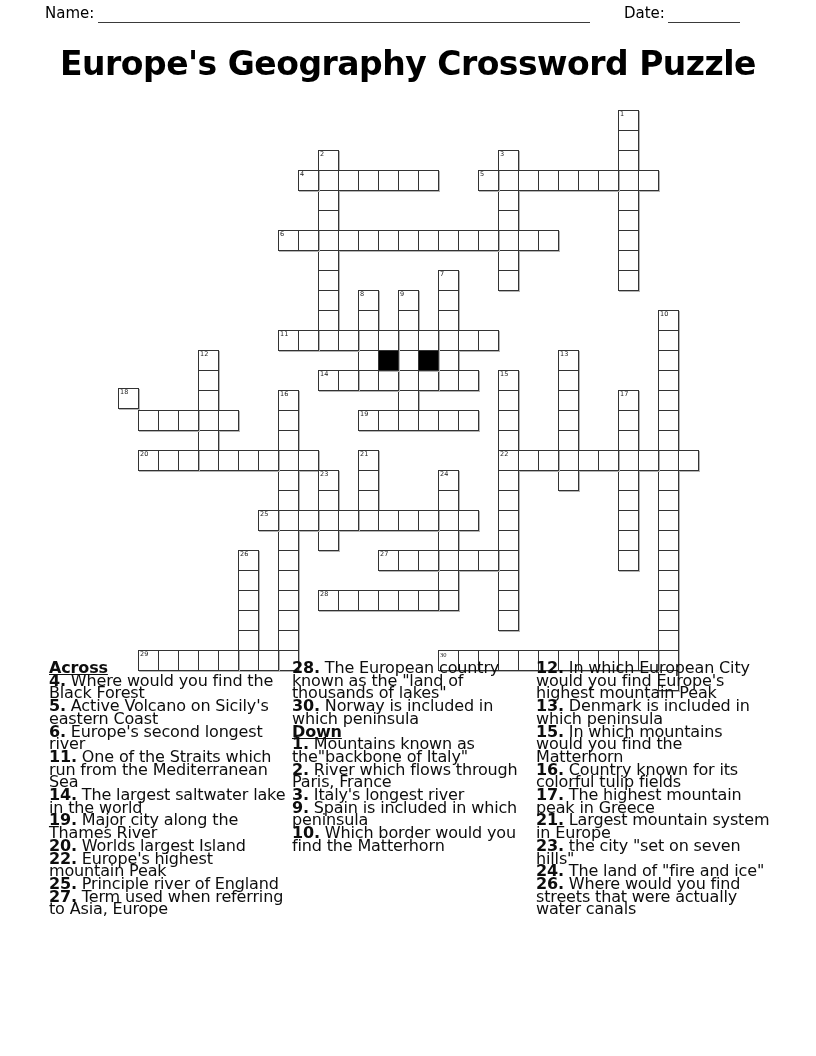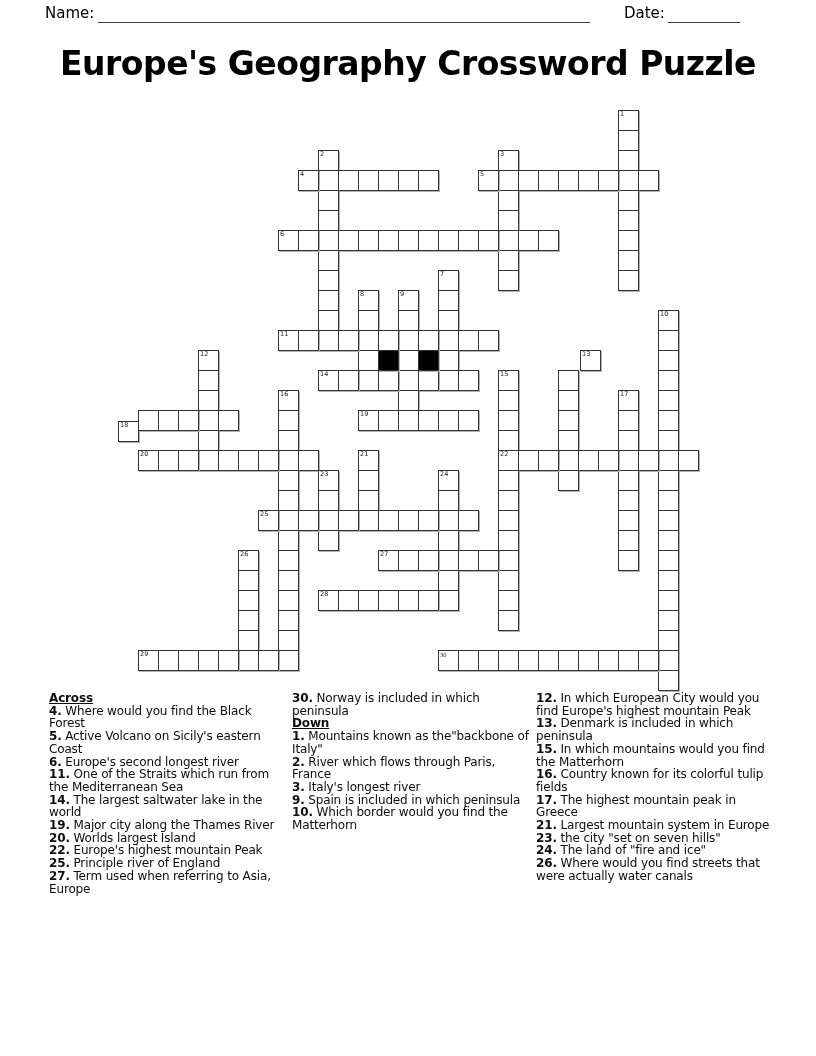"13" div.cell { margin-left: 22px -> none }
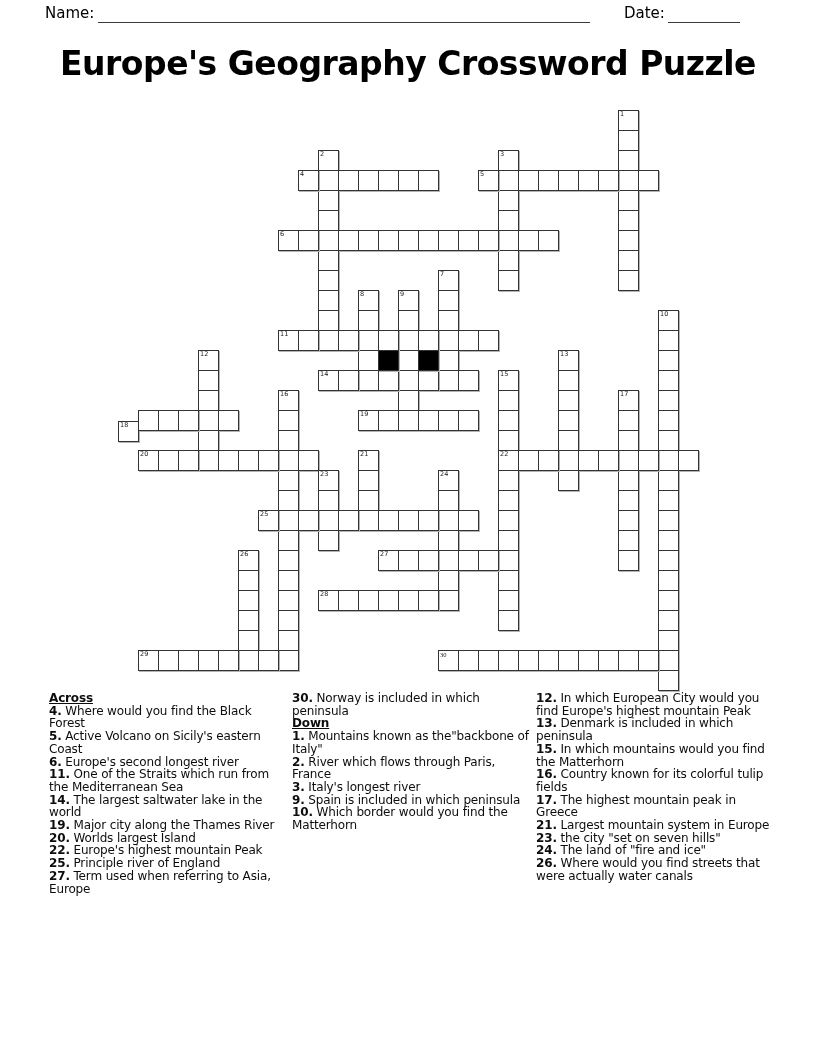"18" div.cell { top: 421px -> 388px }
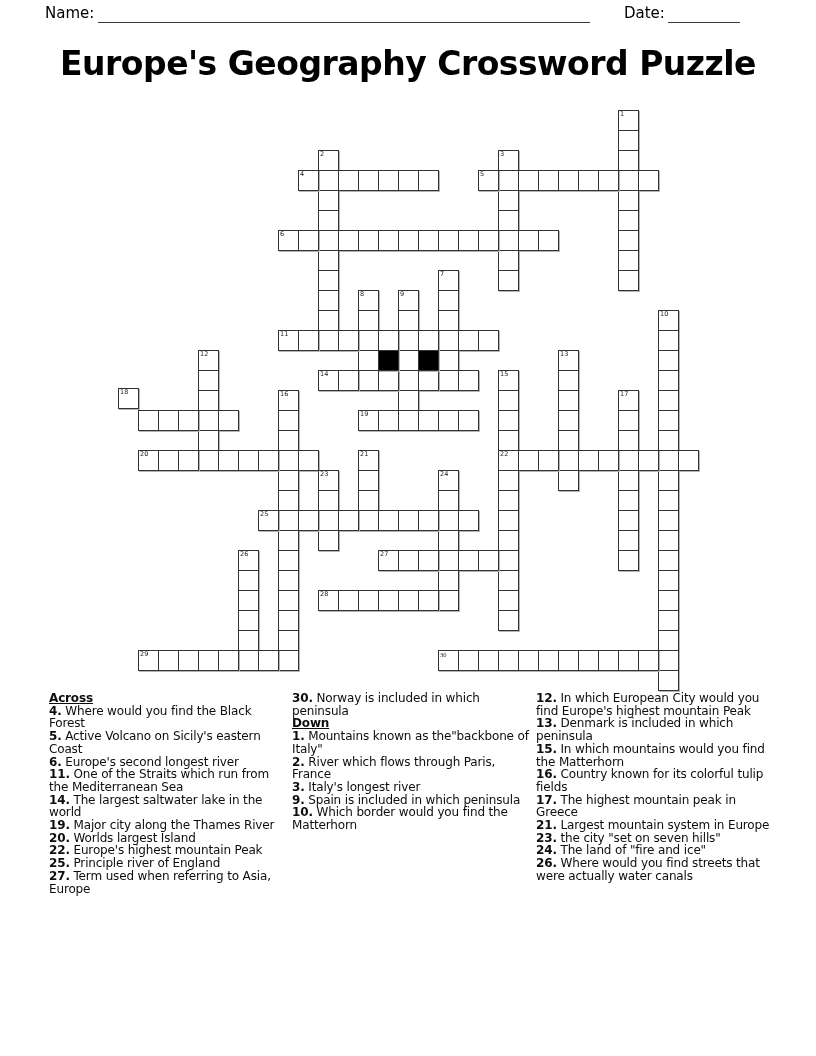"Across" .clue-col { font-size: 12px -> 16px; top: 692px -> 662px }
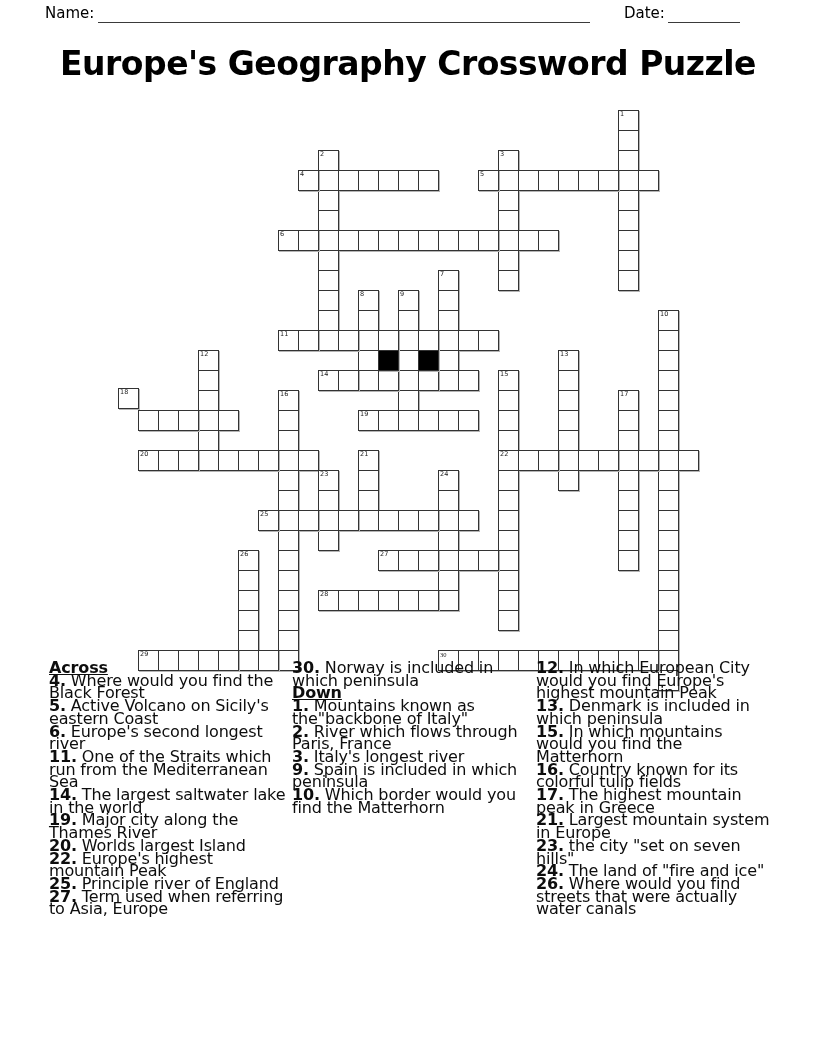"28. The European country known" div.clue-item { html: none -> <div><b>28.</b> The European country known as the "land of thousands of lakes"</div> }
